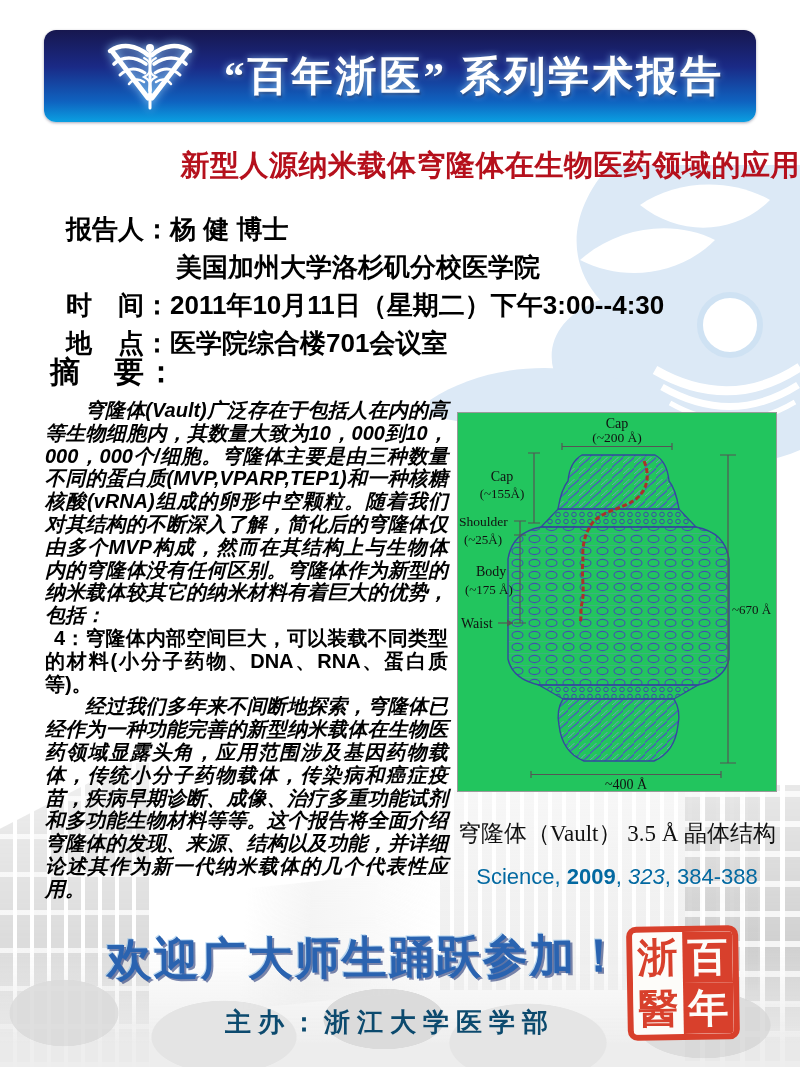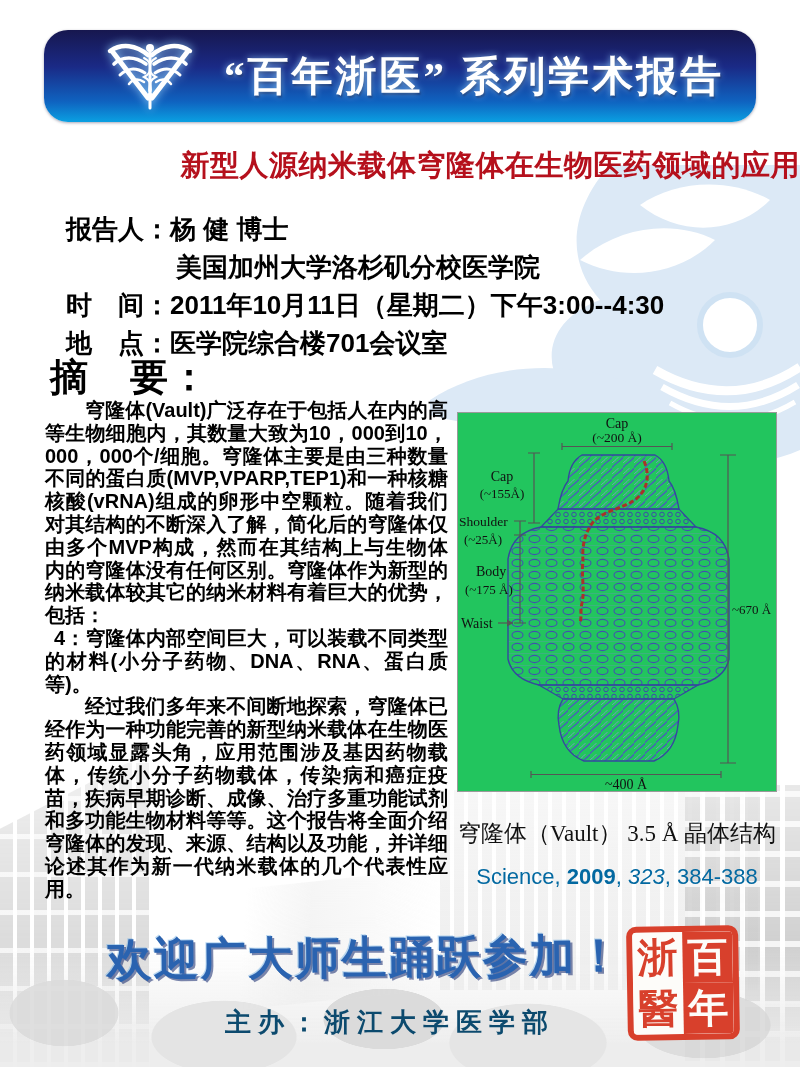"“百年浙医” 系列学术报告" .header { border-radius: 24px -> 12px }
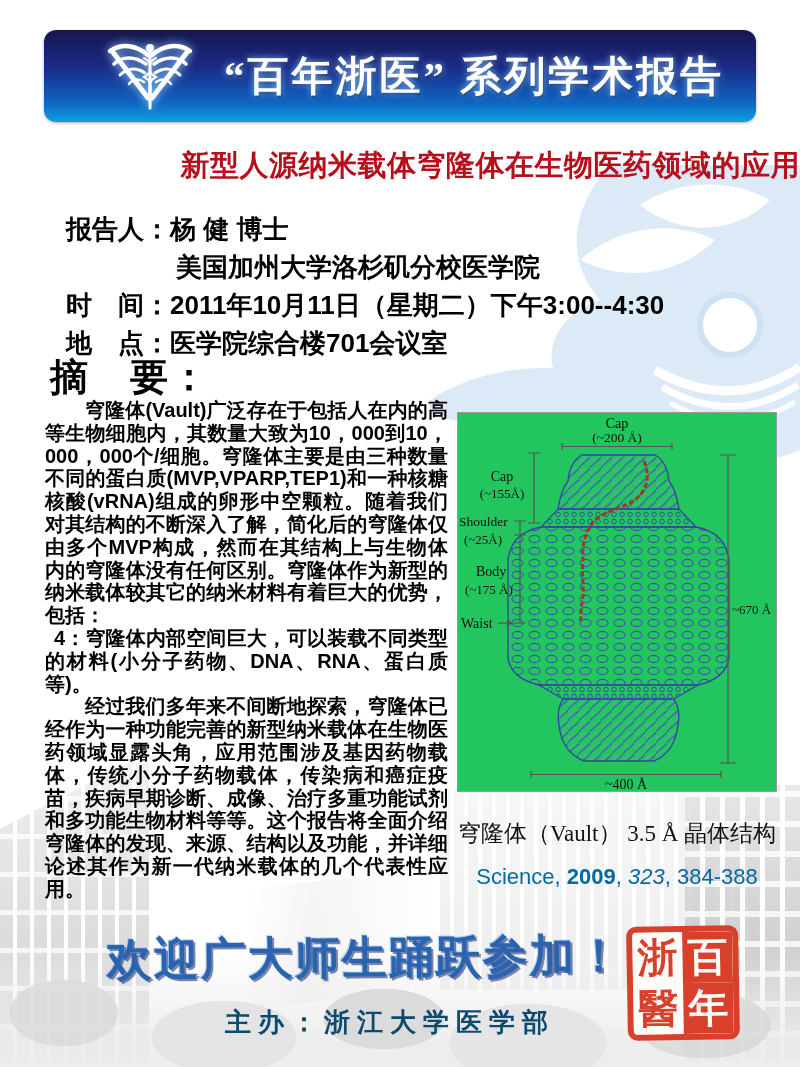"摘 要：" .abstract-heading { font-size: 38px -> 30px }
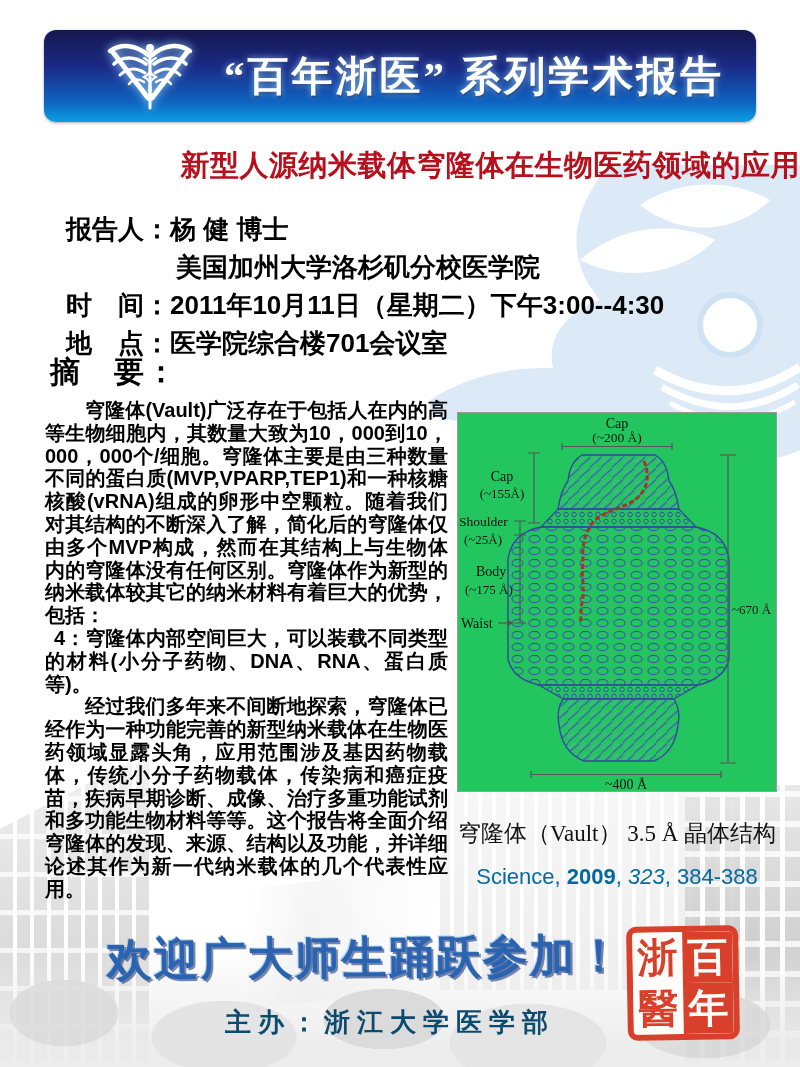"穹隆体(Vault)广泛存在于包括人在内的高等生物细胞内，其数量大致为10，00" .abstract p { font-style: none -> italic }
